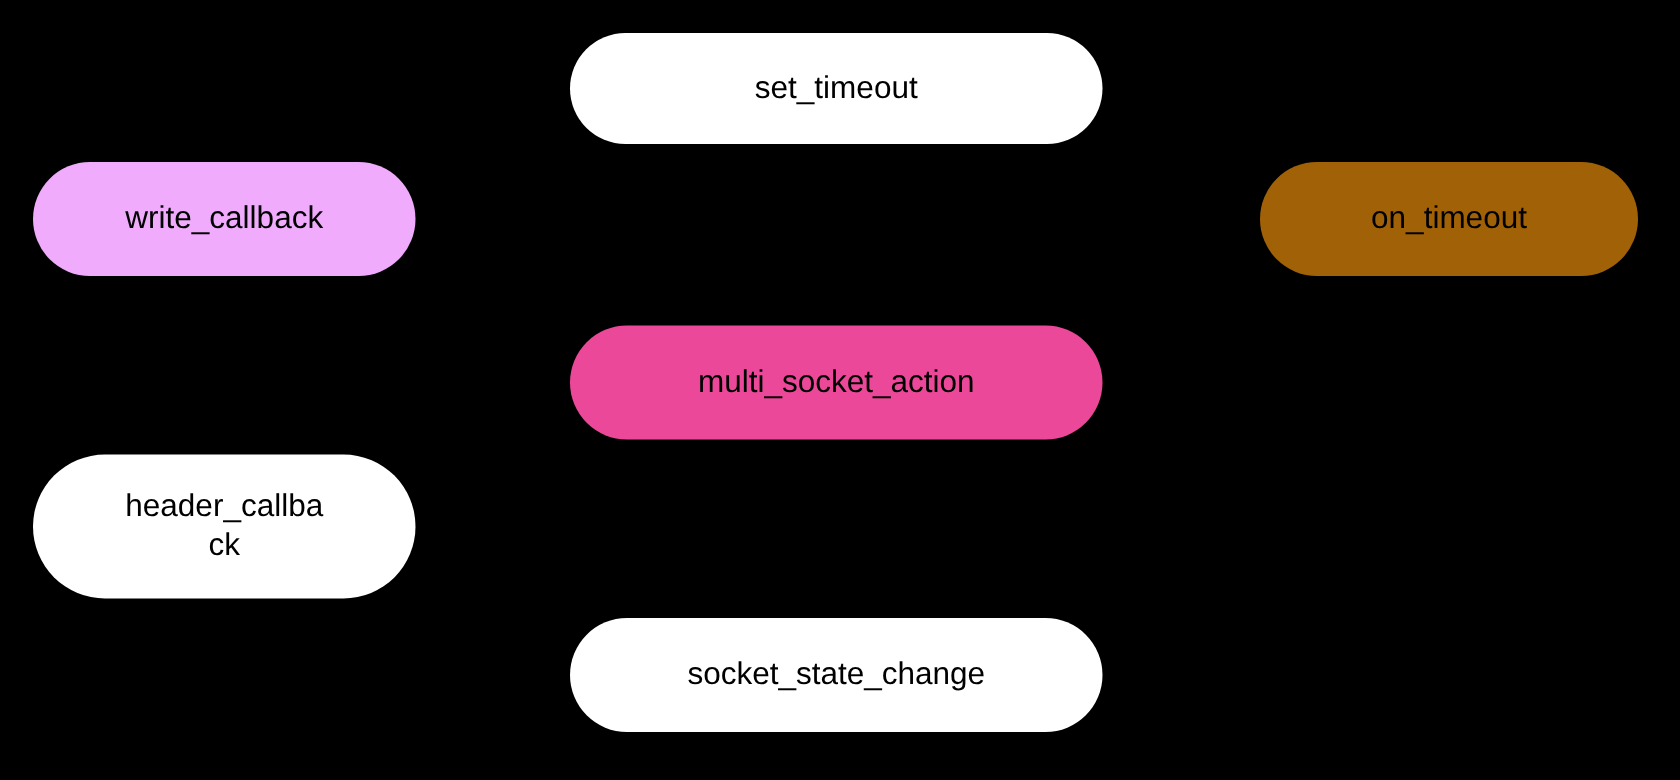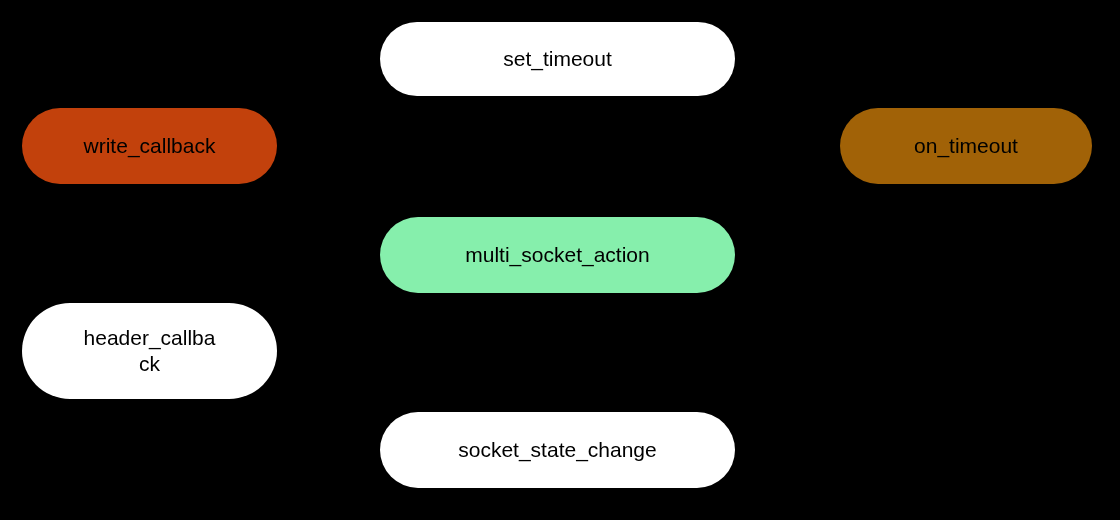"write_callback" div.graph-node { background: #c2410c -> #f0abfc }
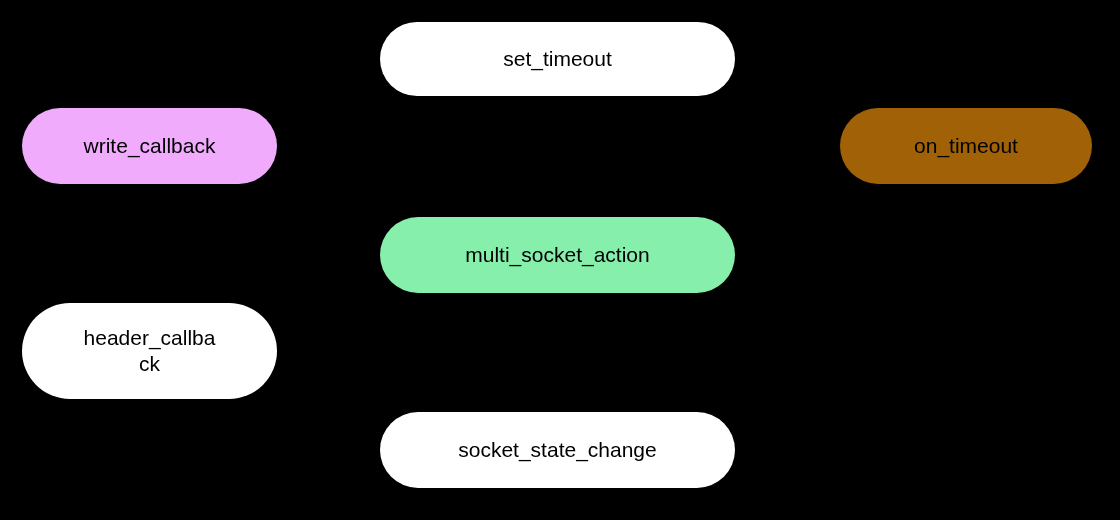"multi_socket_action" div.graph-node { background: #86efac -> #ec4899 }
